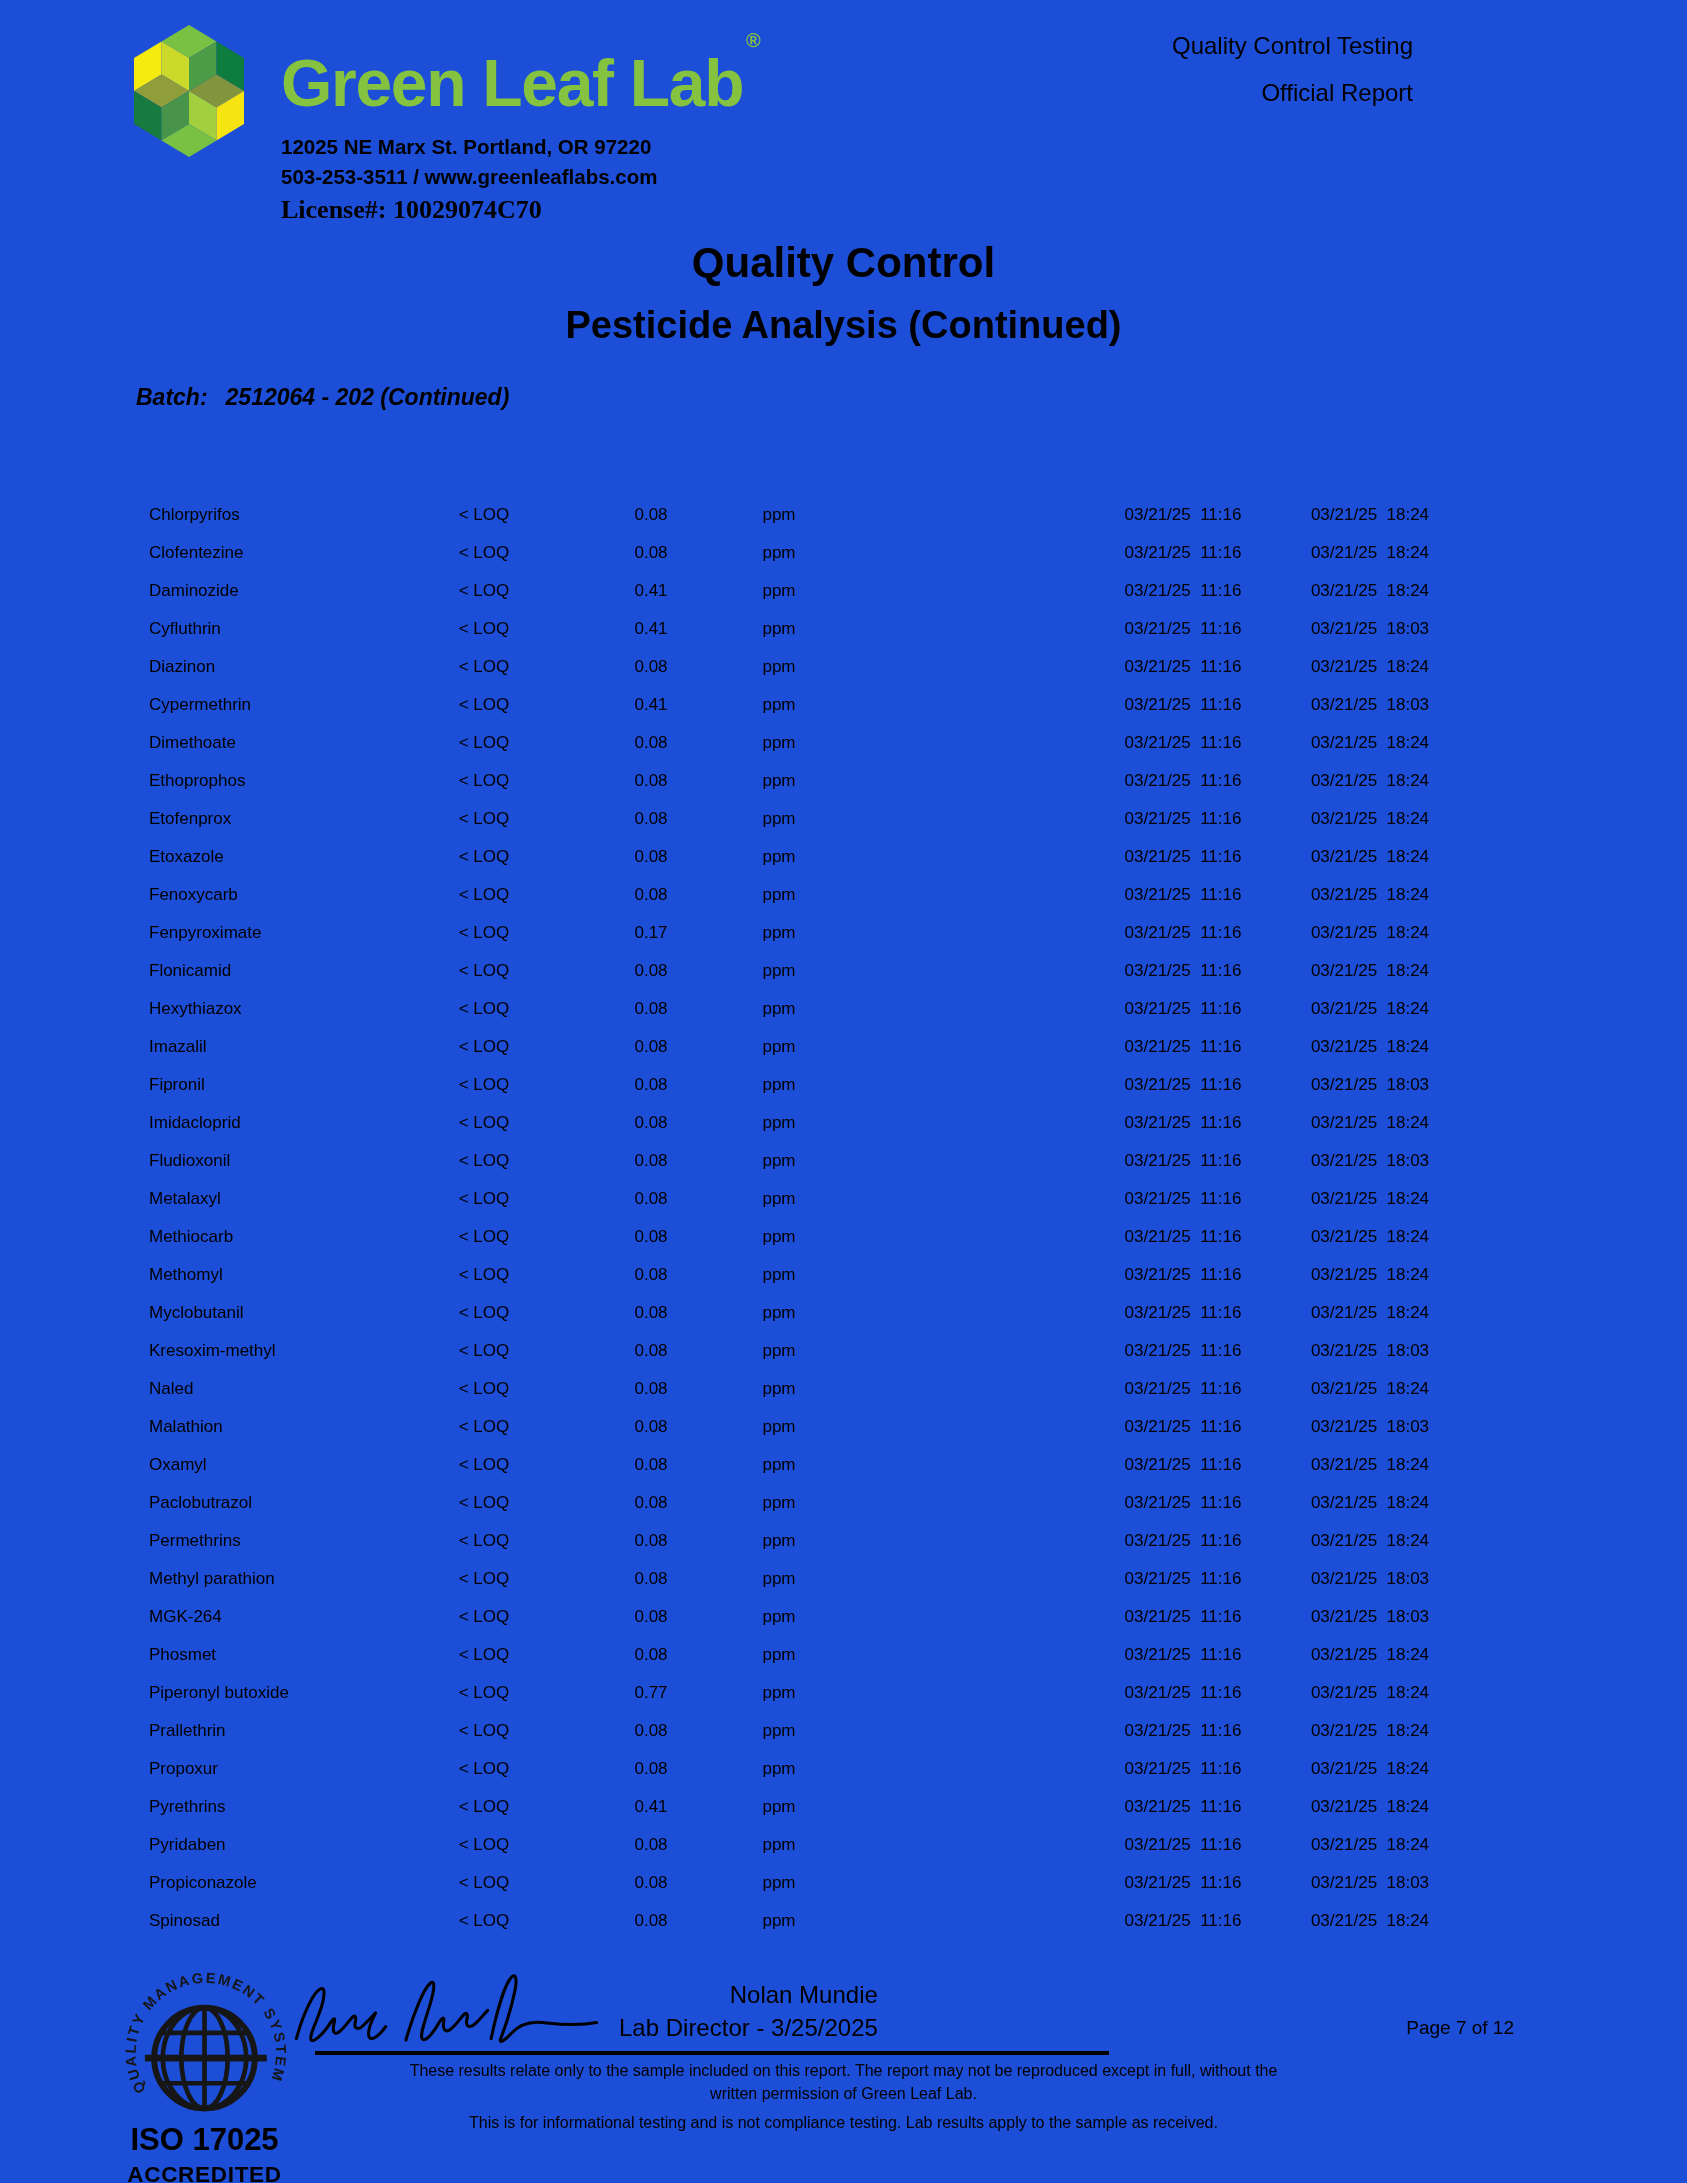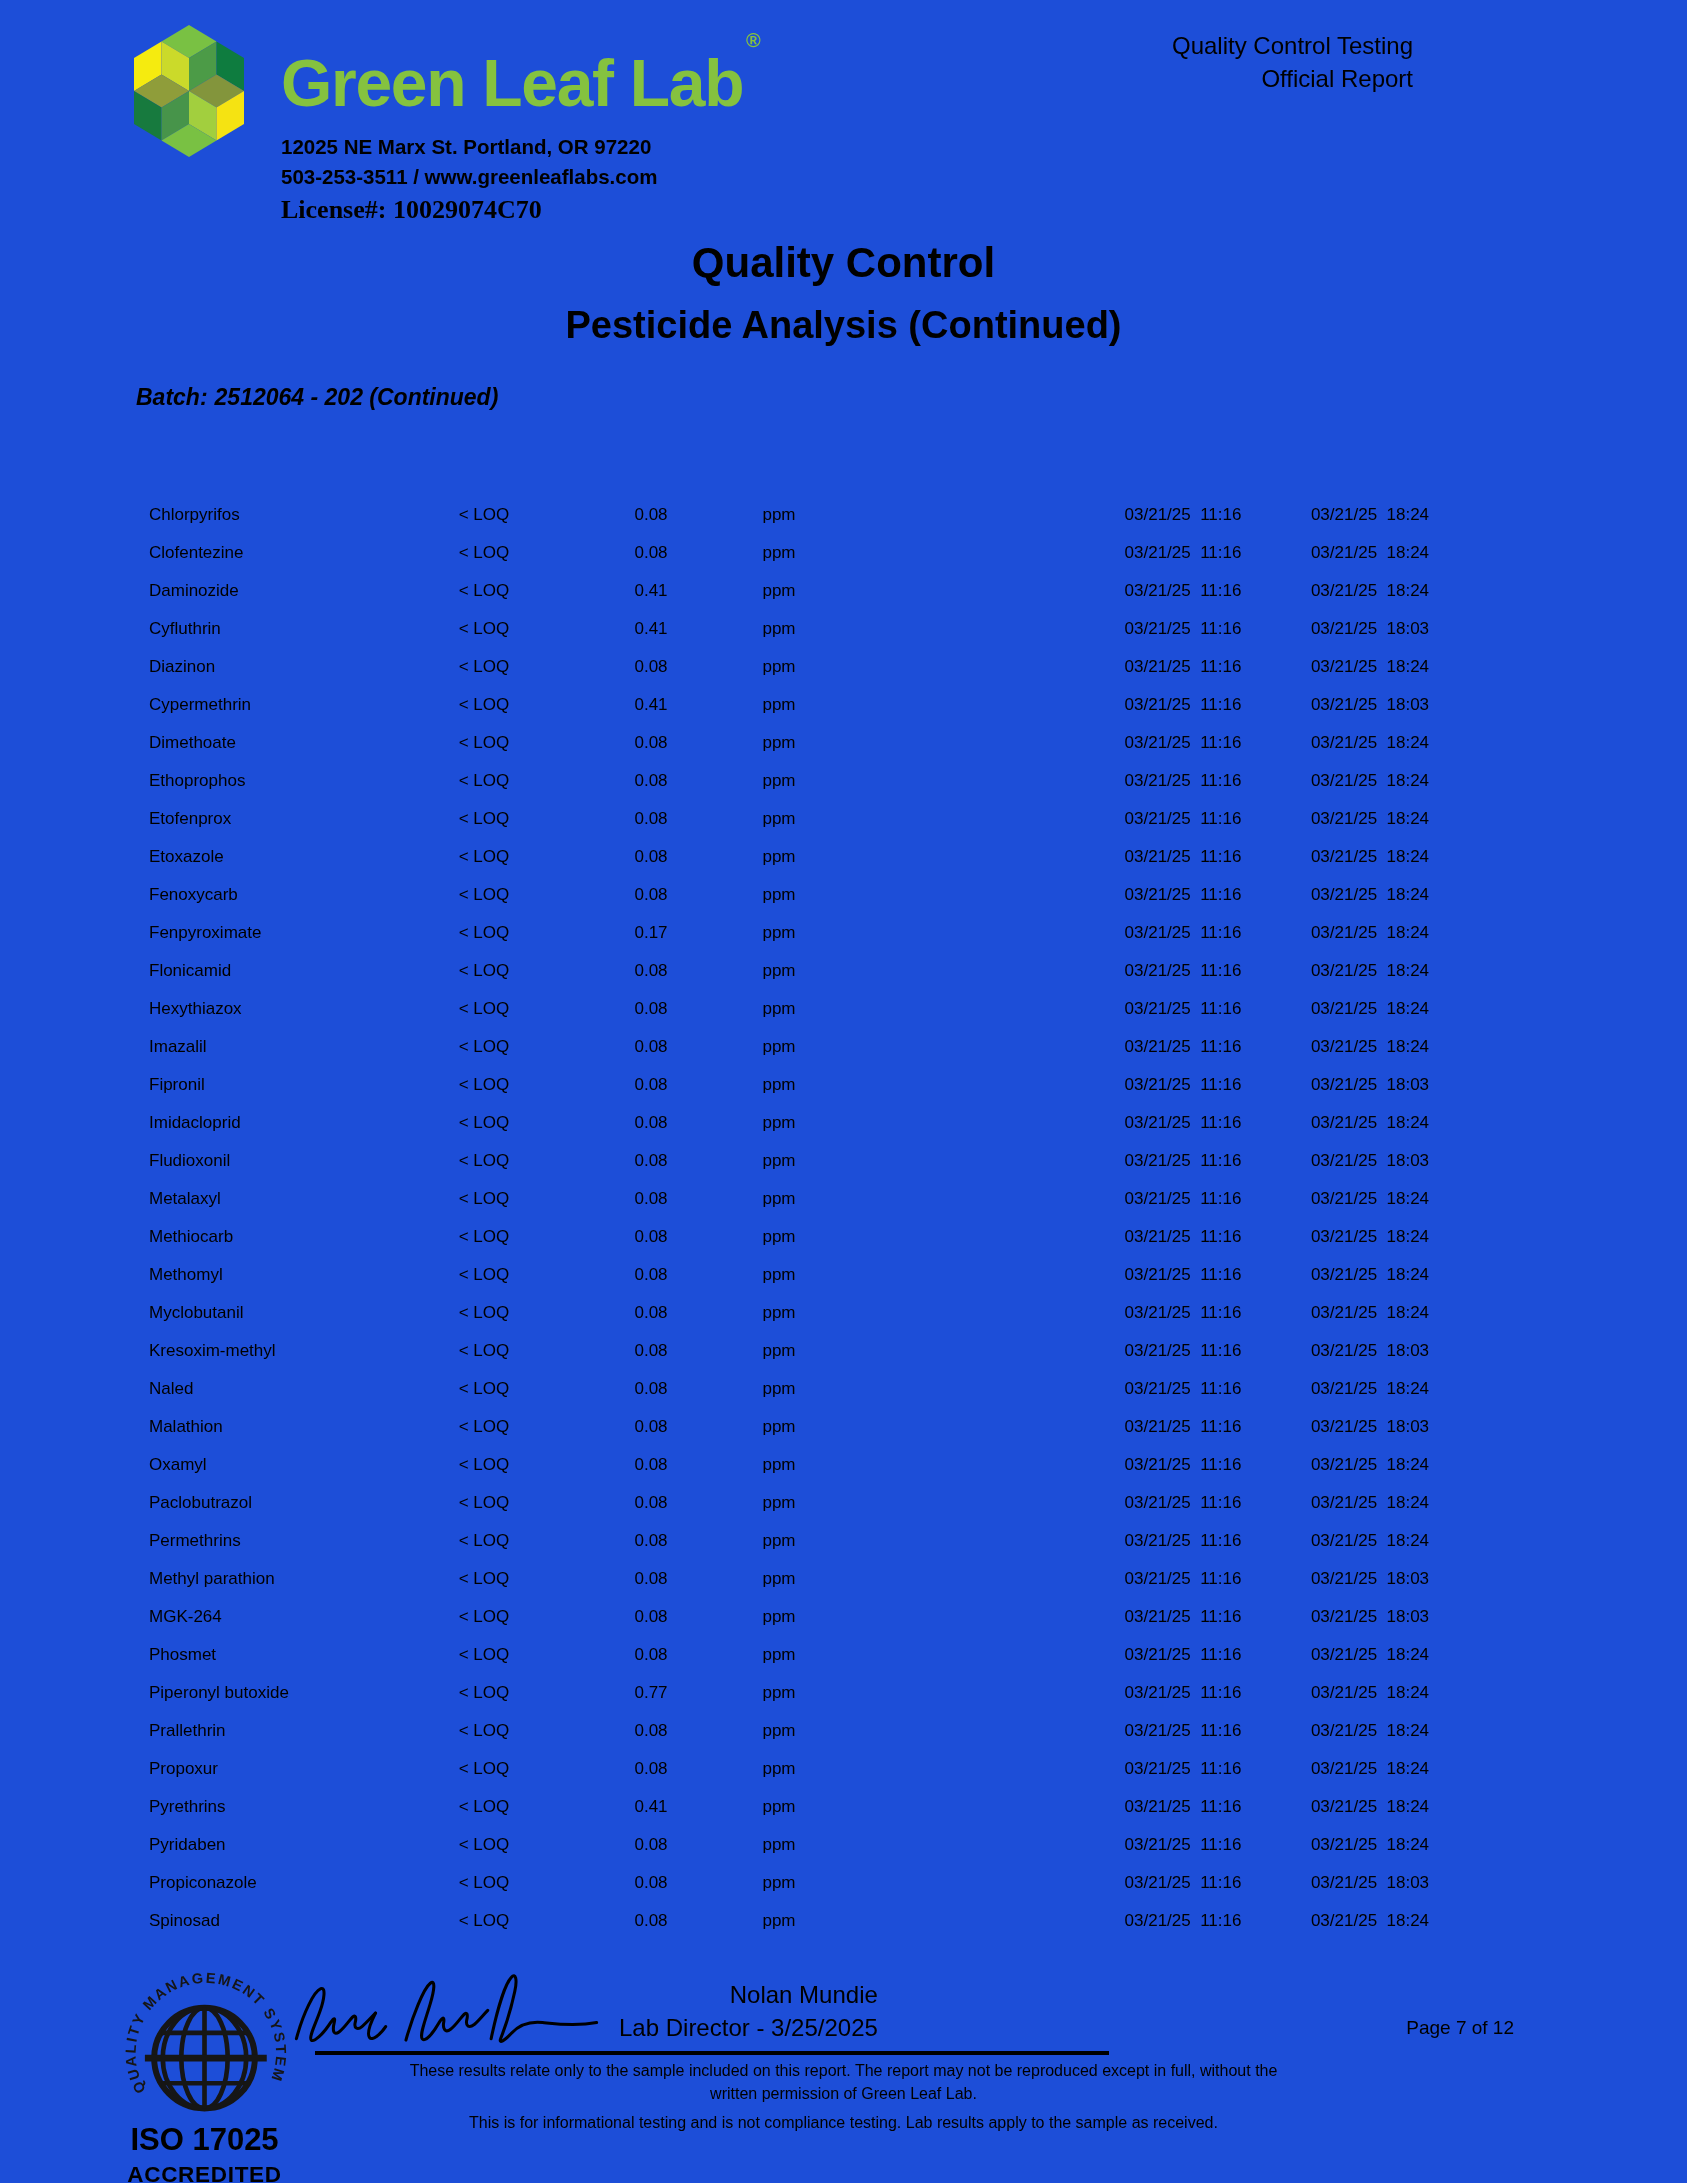"Official Report" .report-type .l2 { margin-top: 9px -> 23px }
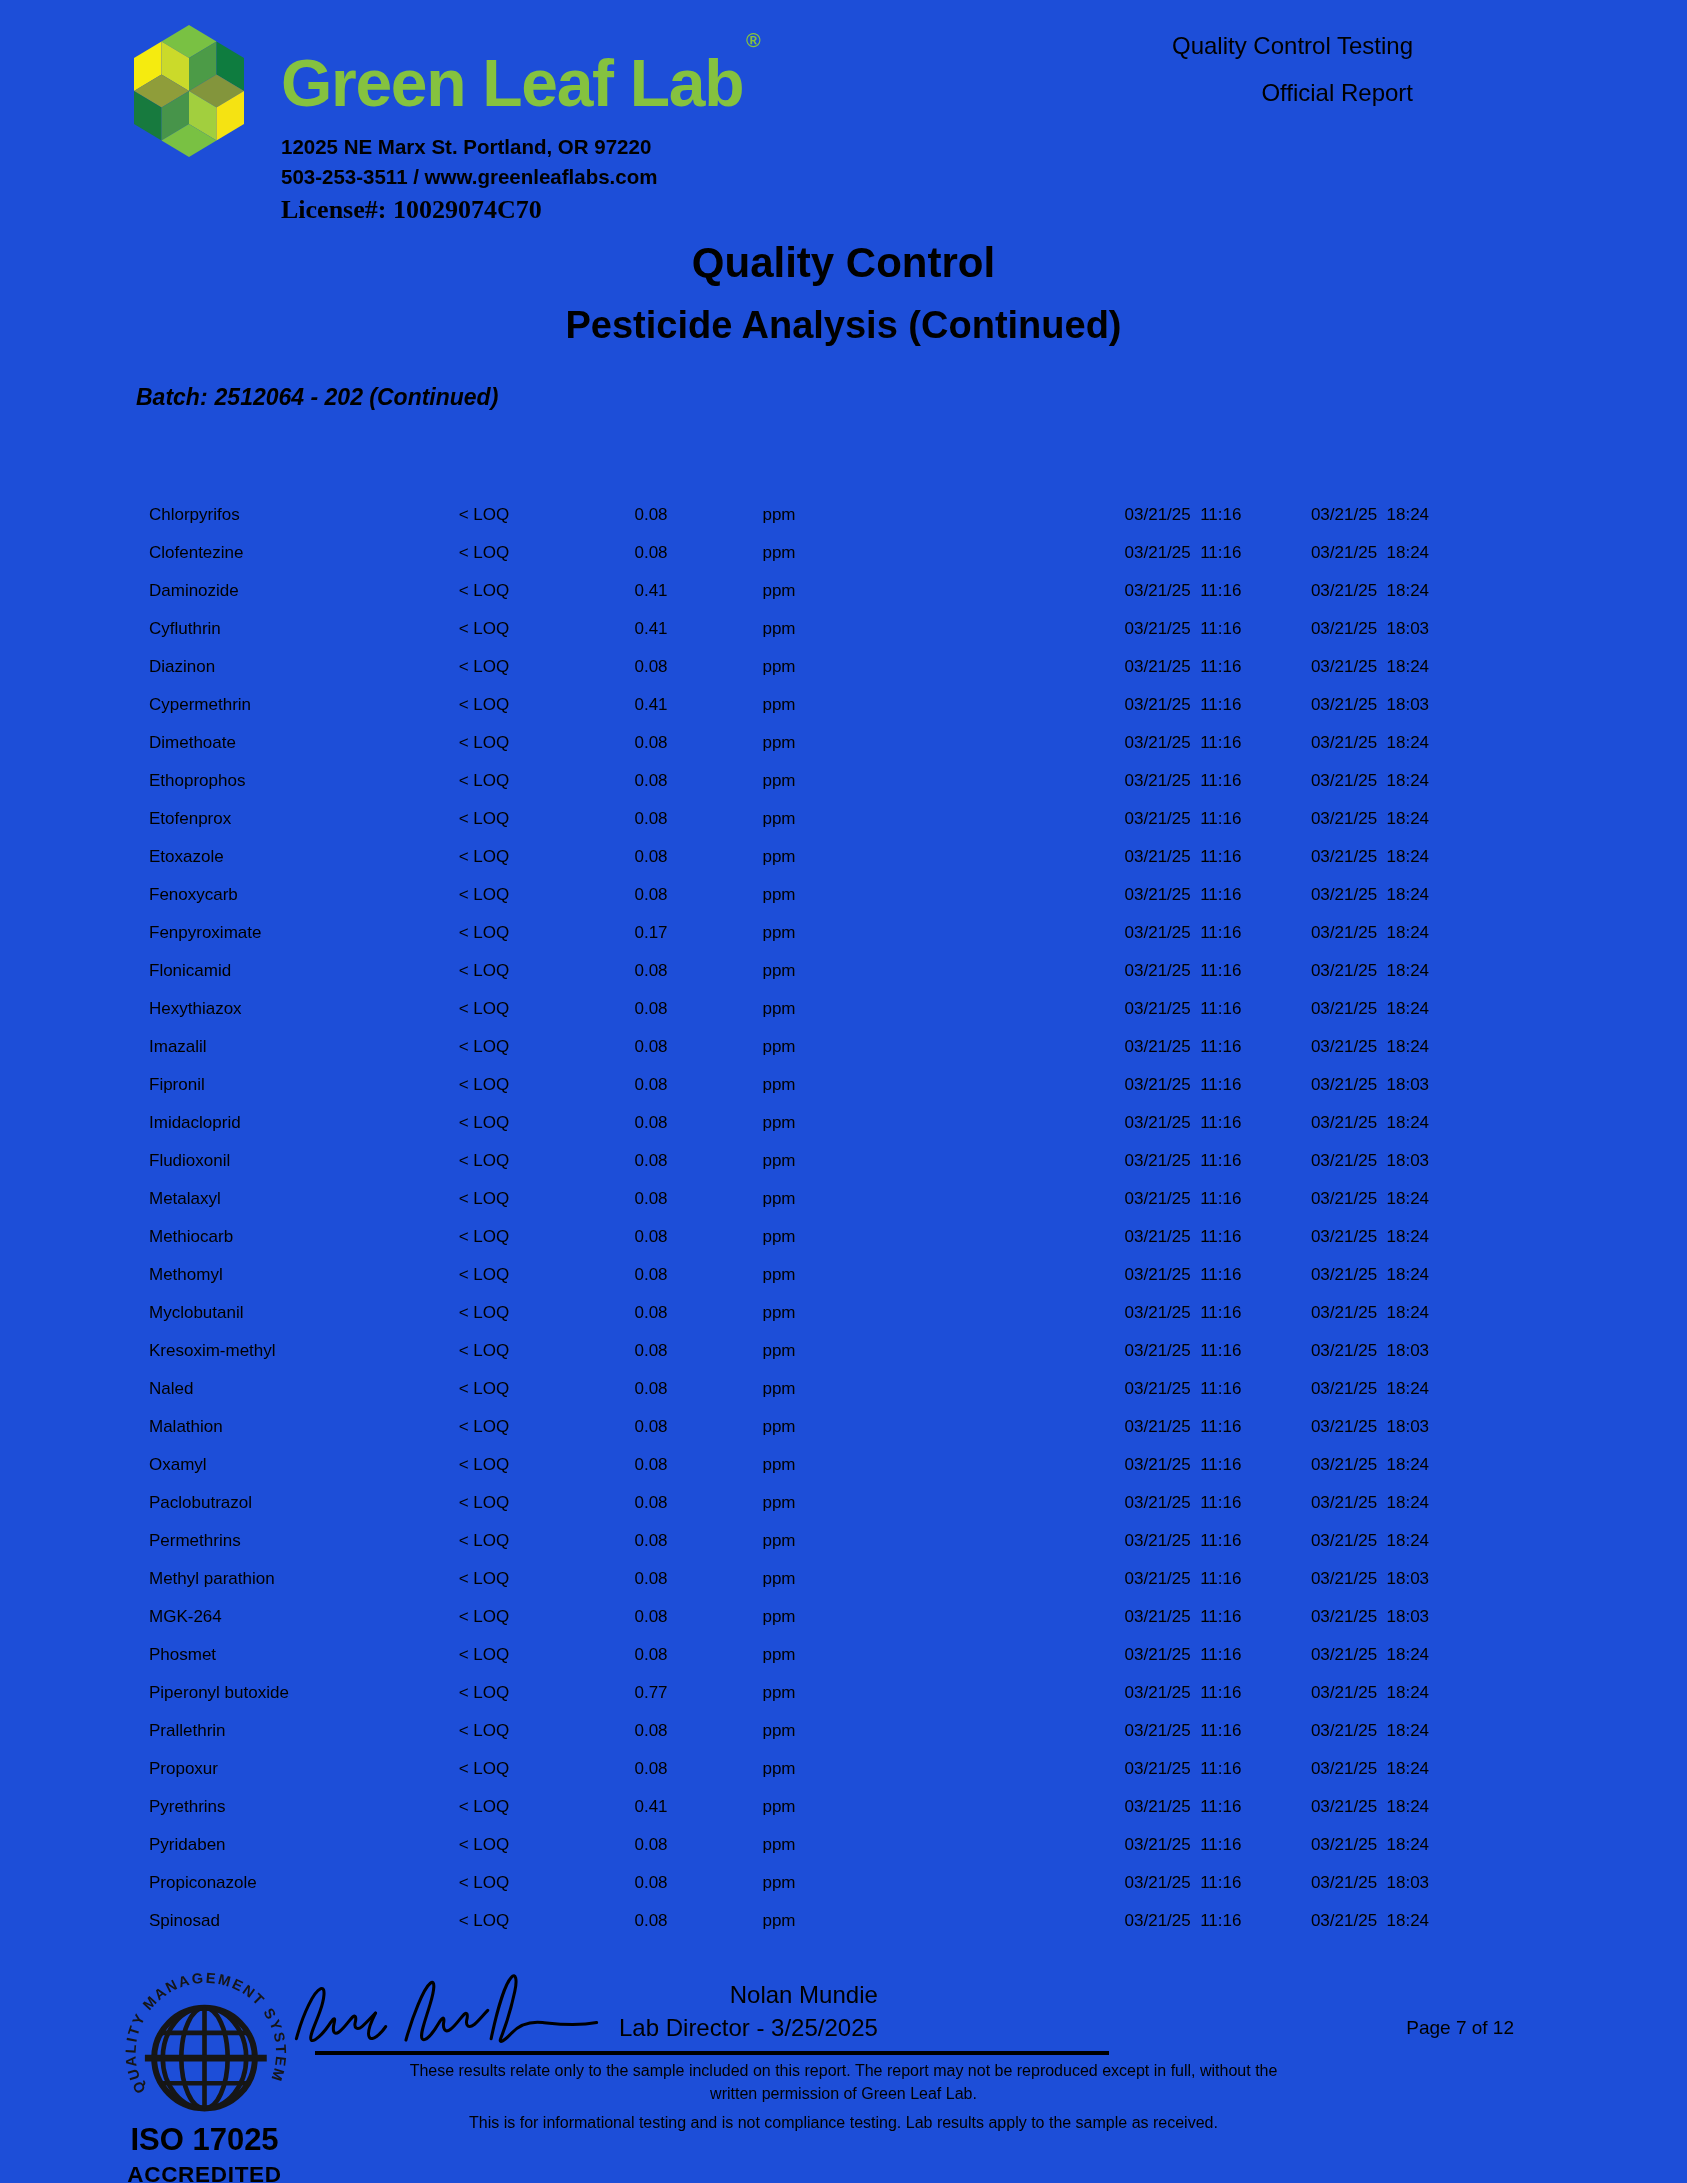"2512064 - 202 (Continued)" .batch-line .bval { margin-left: 7px -> 18px }
